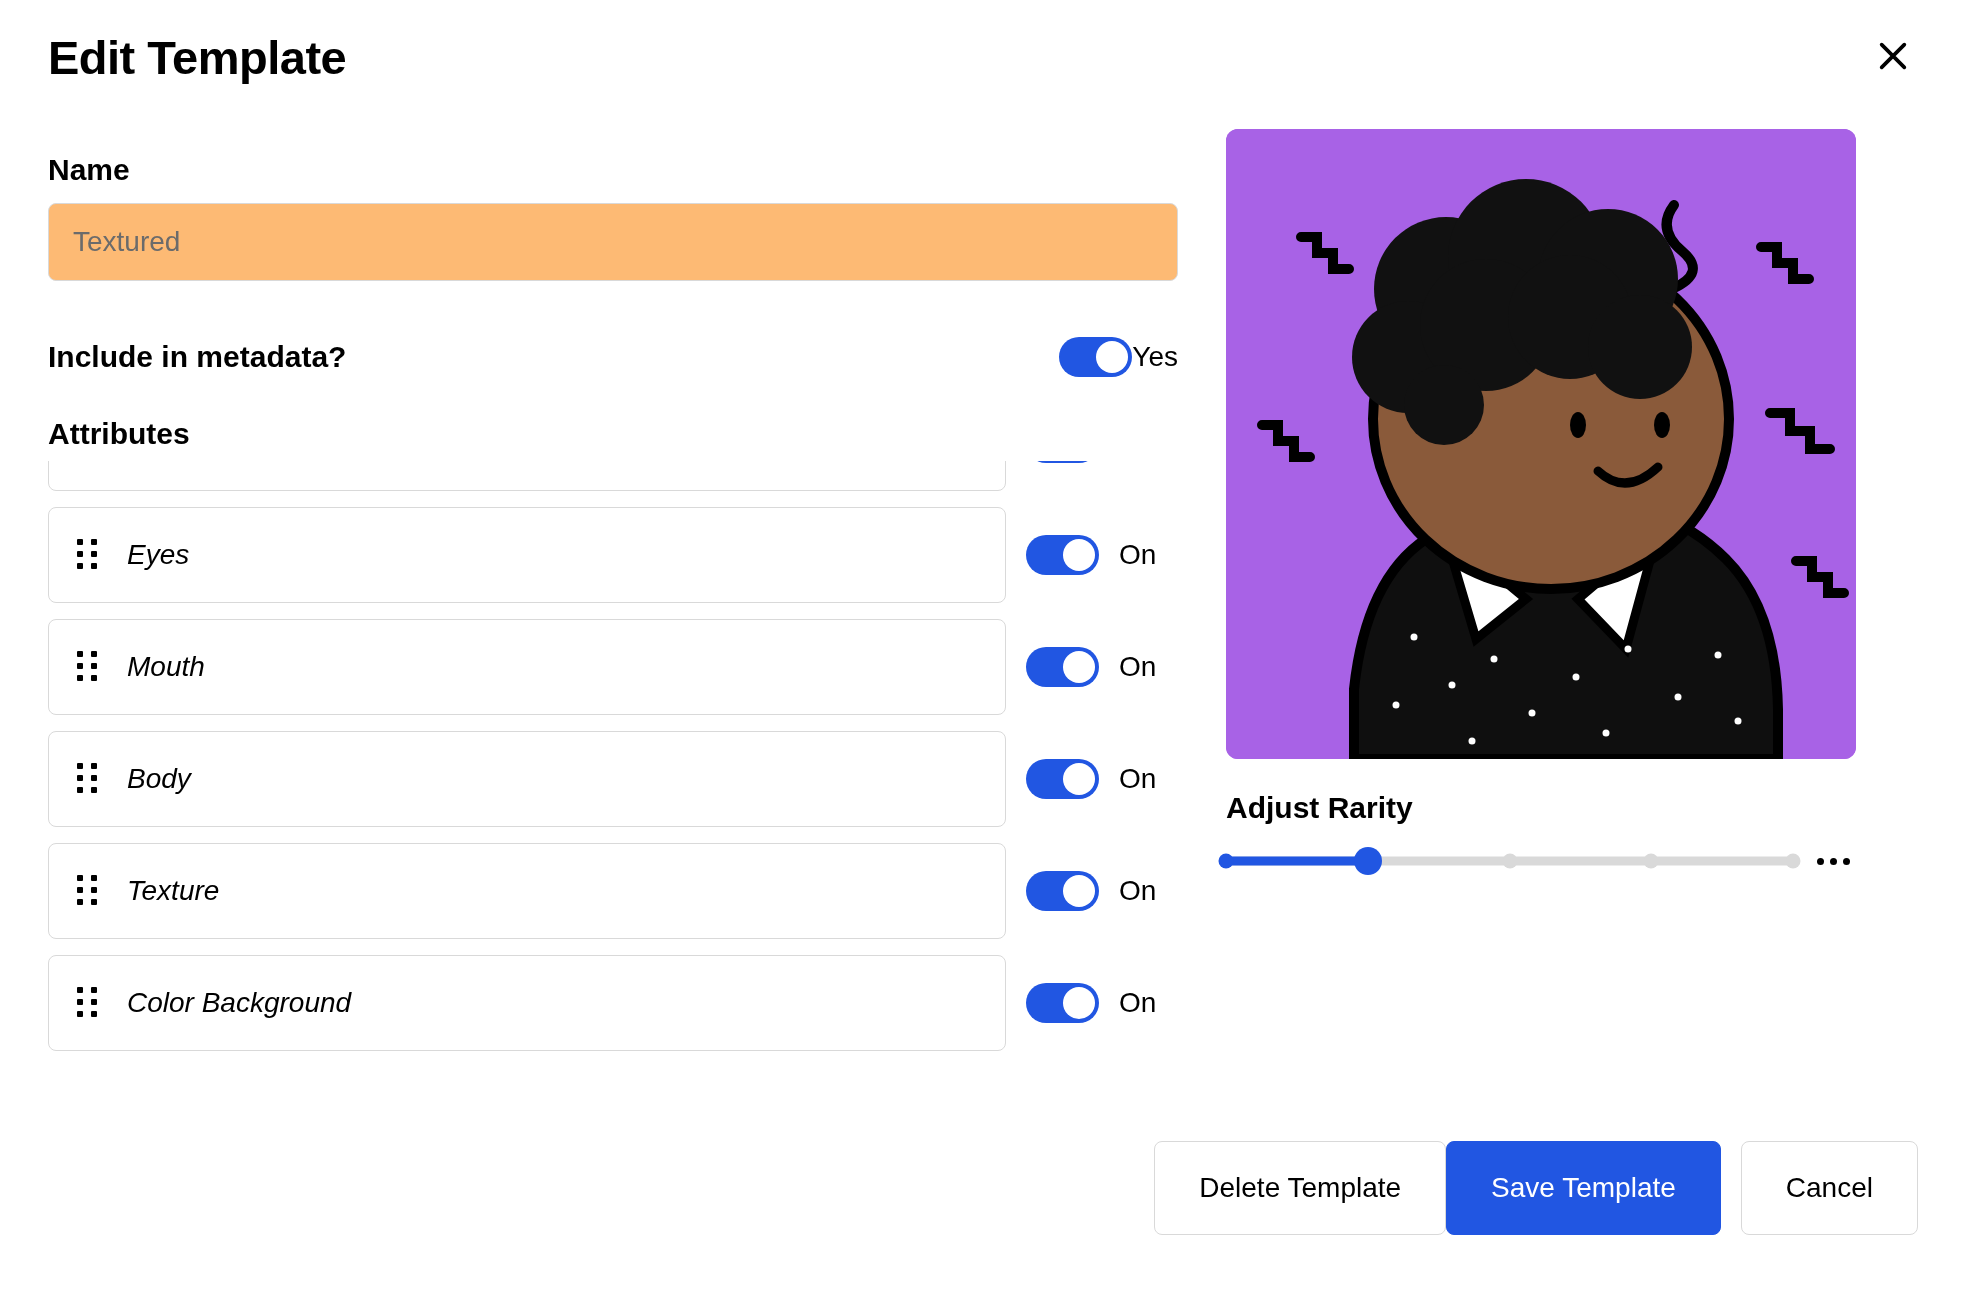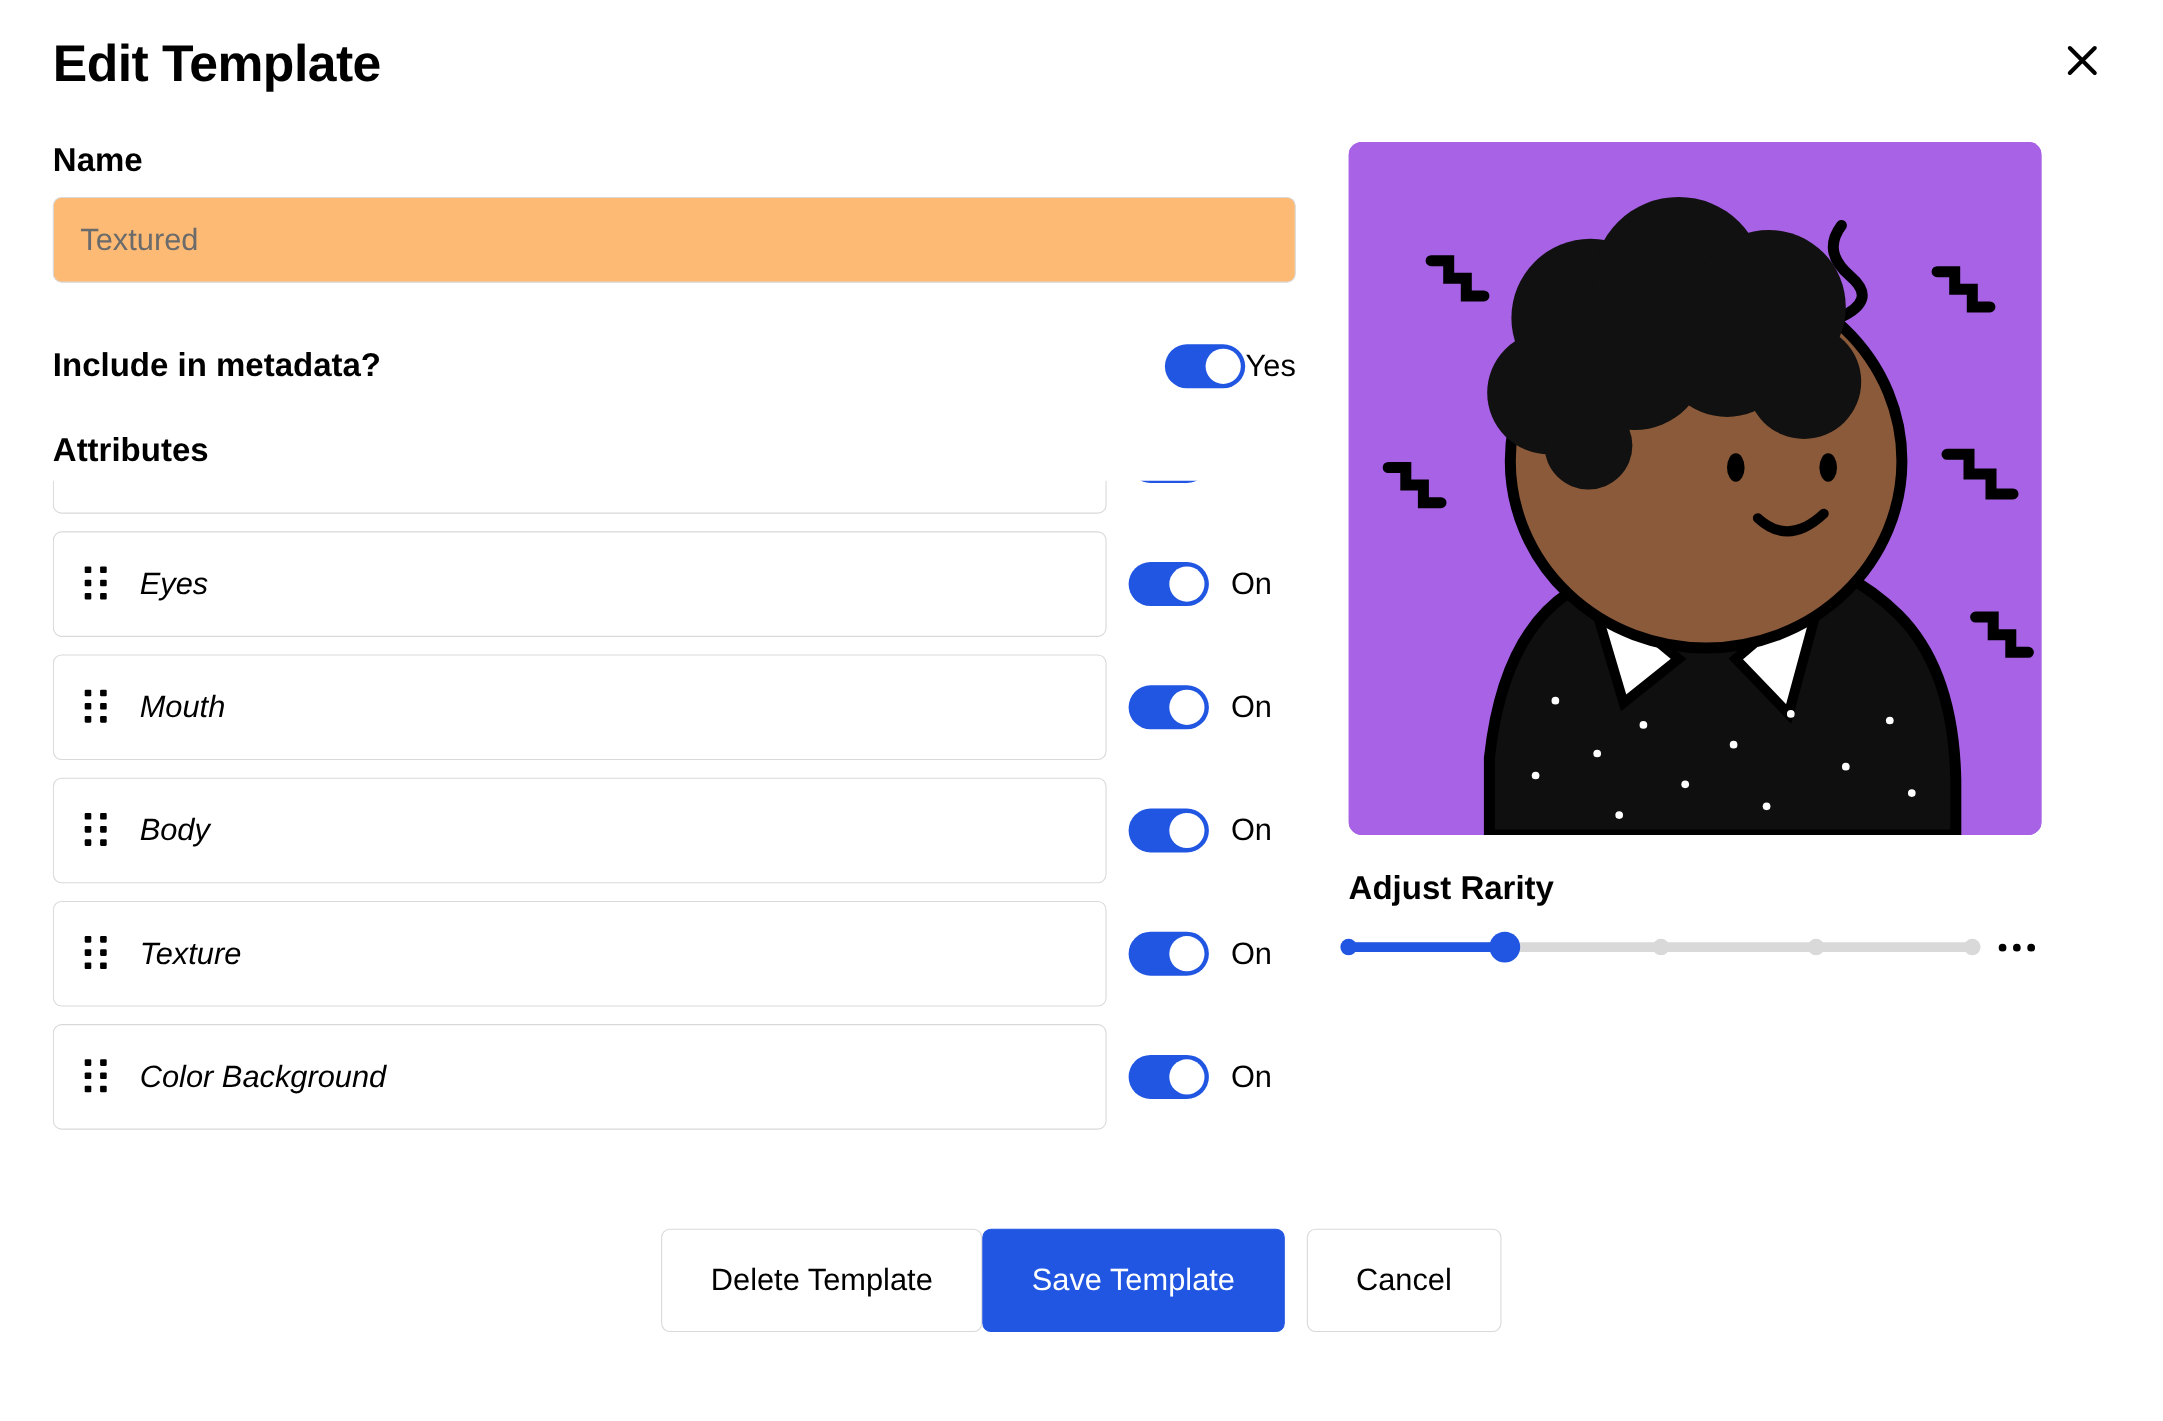"Name" .left-col { margin-top: none -> 24px }
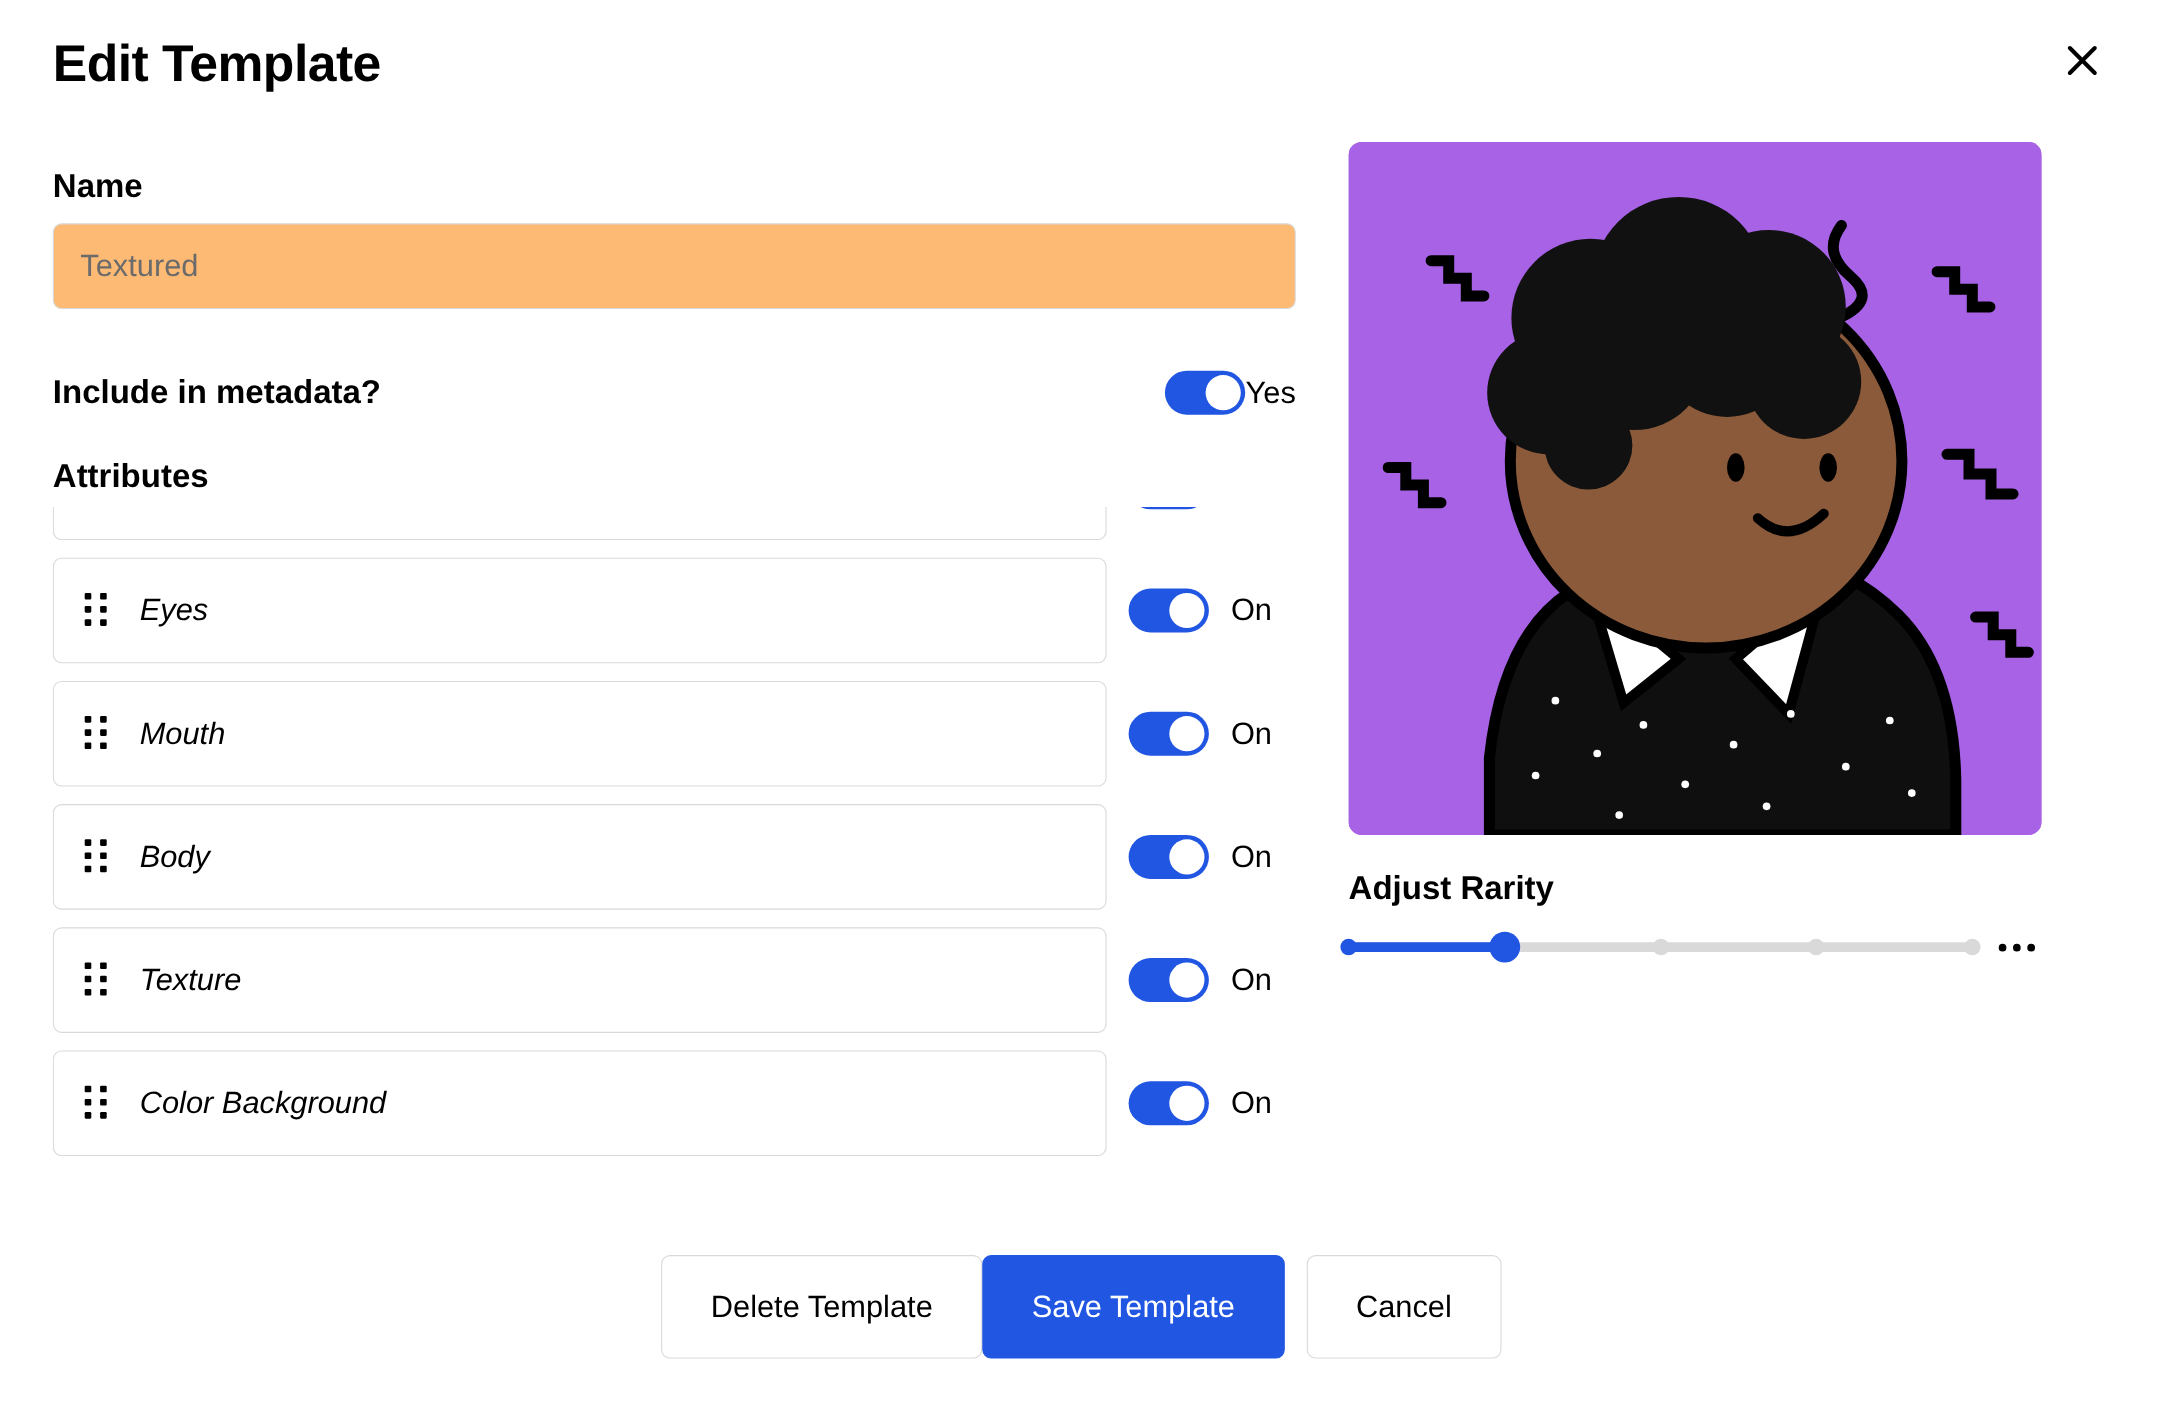"Delete Template" .footer { justify-content: center -> flex-end }
